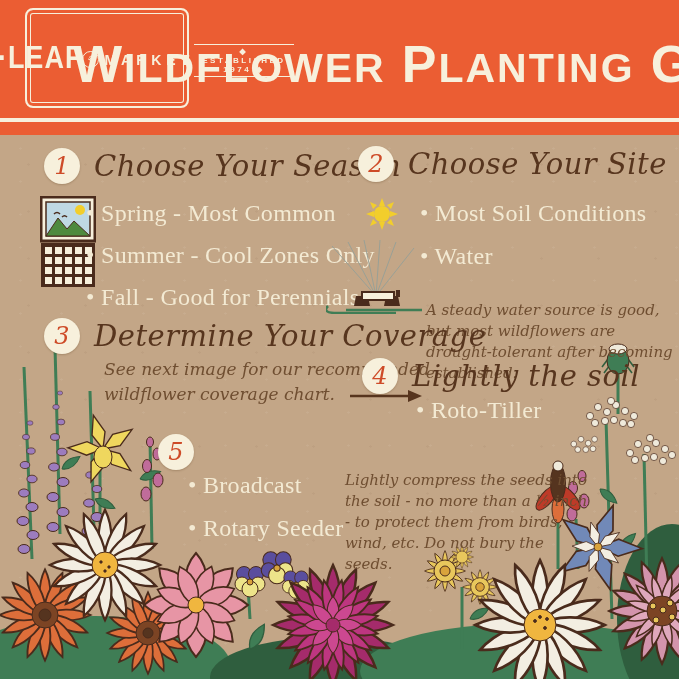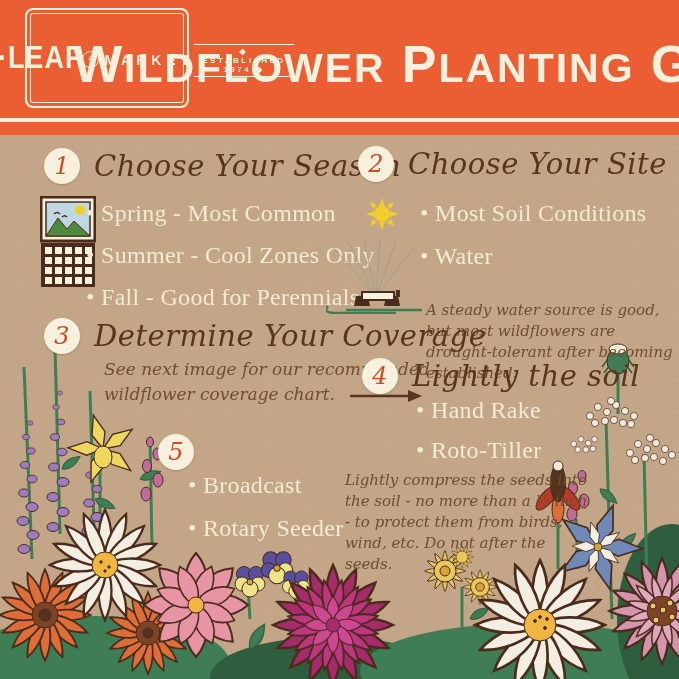"Hand Rake" li { html: <li>Hand Rake</li> -> none }
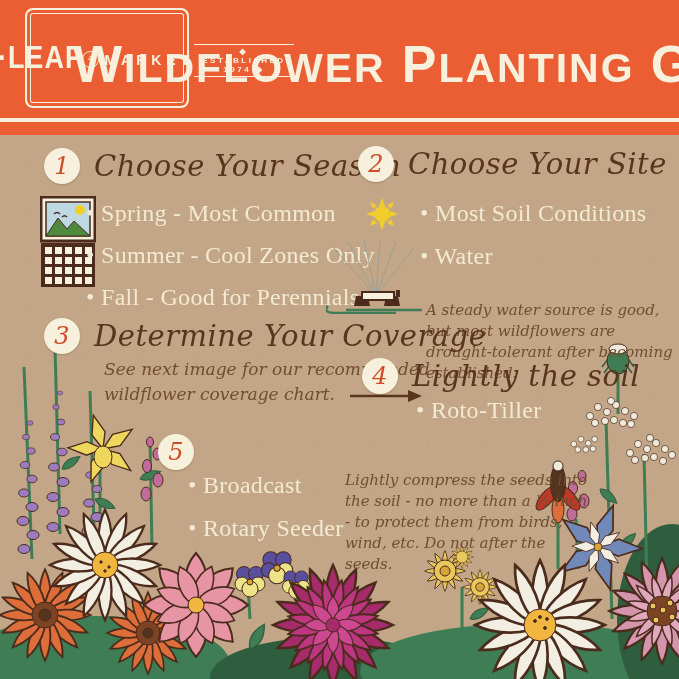"Lightly compress the seeds into" div.note { text: after -> bury }
